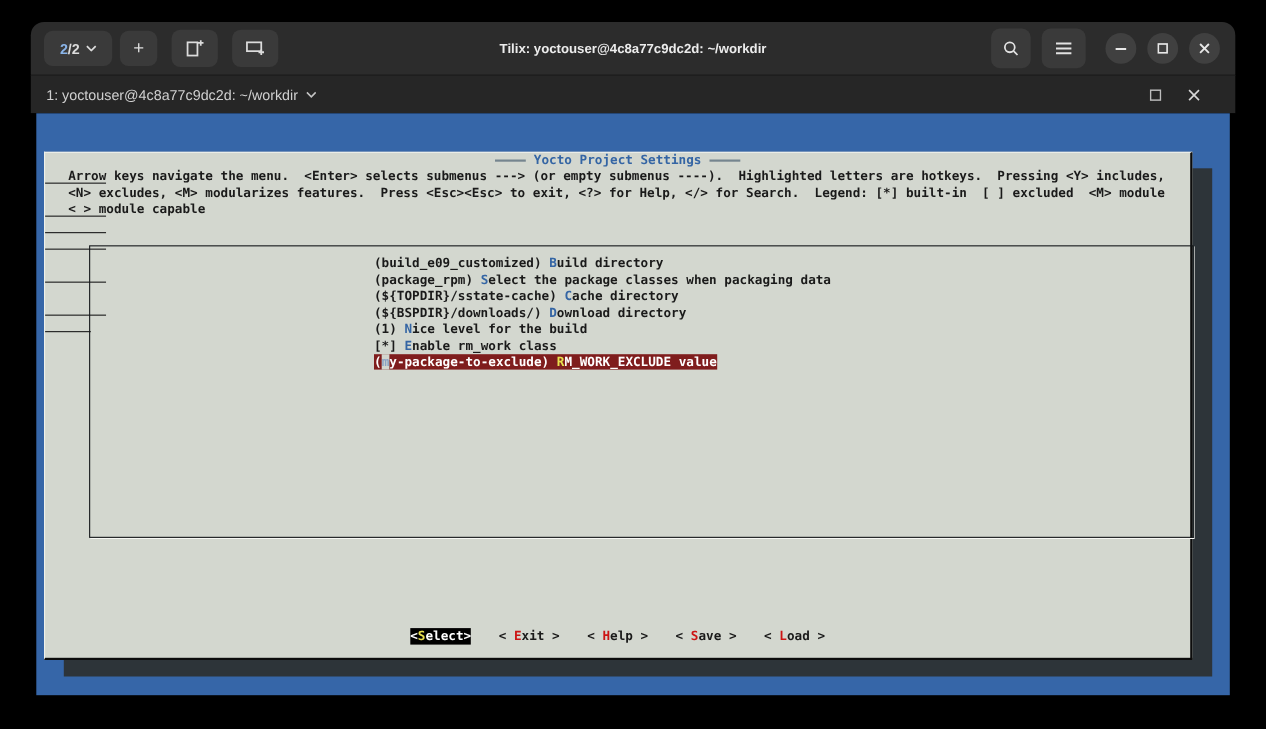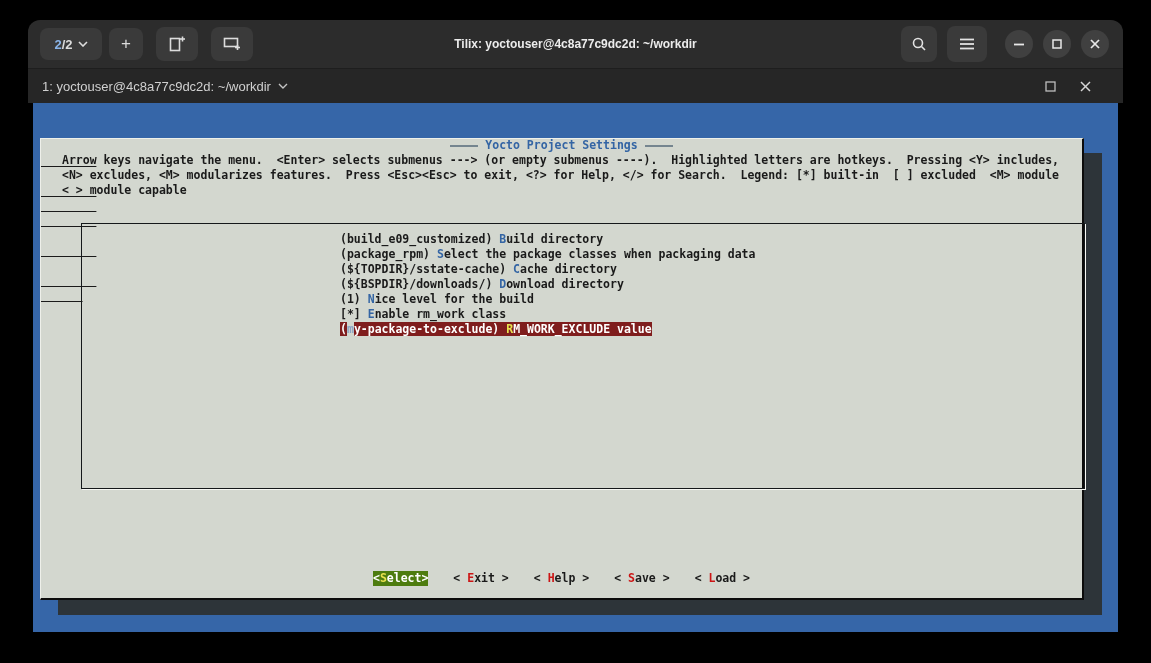"<Select>" .dlg-btn.selected { background: #4d7c0f -> #000000 }
